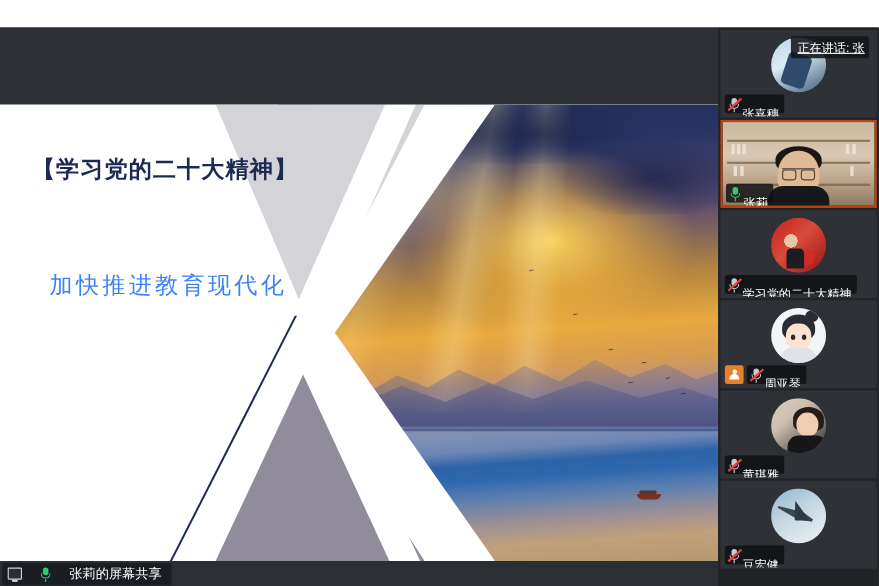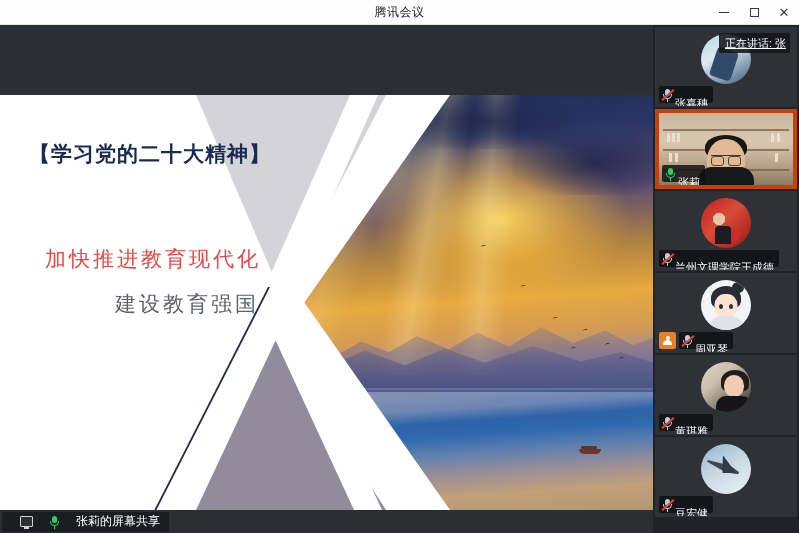"腾讯会议" div.titlebar { html: <div> <div>腾讯会议</div> <div> <div> <i></i> </div> <div> <i></i> </div> <div> <span>✕</span> </div> </div> </div> -> none }
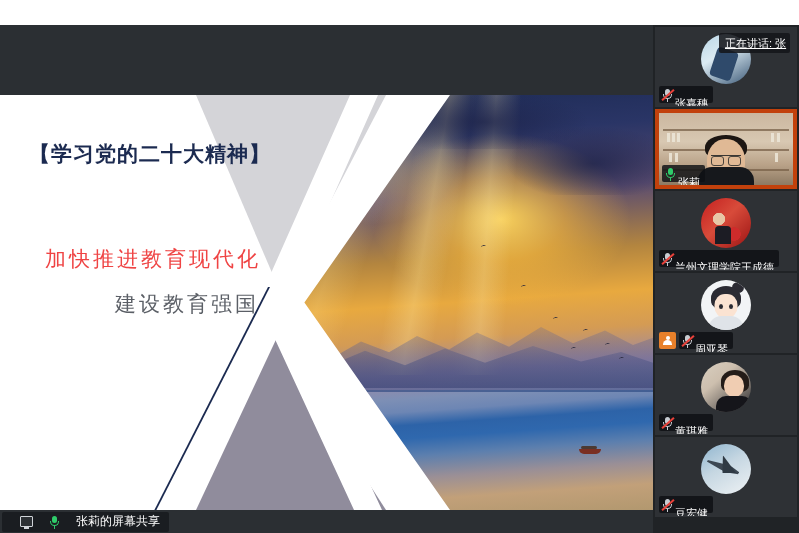"张莉" .tile.active { border: 4px solid #c2410c -> 2px solid #c2410c }
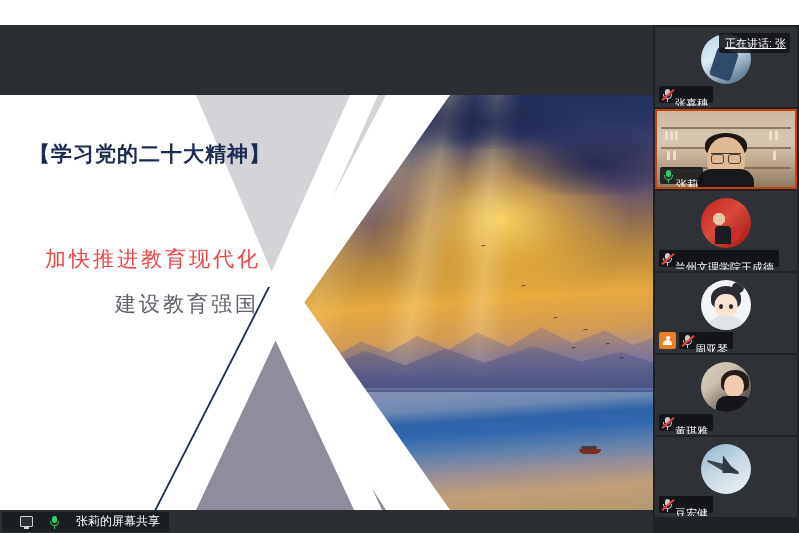"加快推进教育现代化" .slide-line1 { color: #ef4444 -> #3b82f6 }
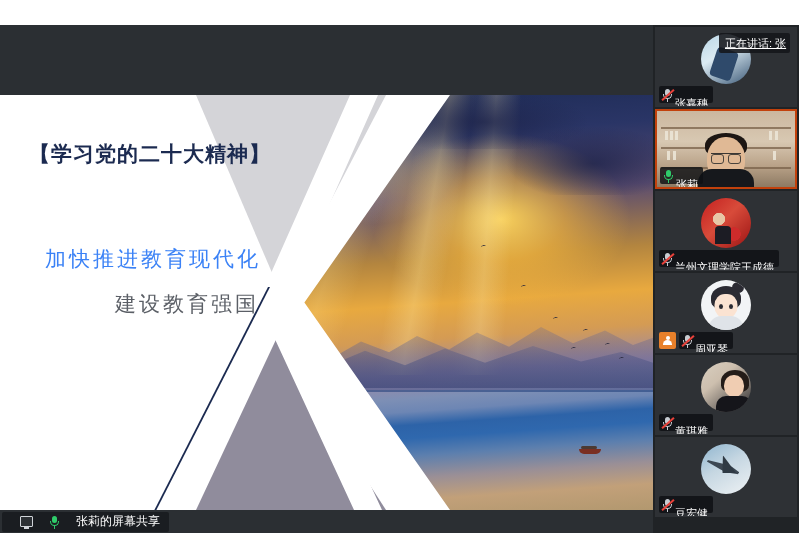"兰州文理学院王成德" span.name-text { text: 兰州文理学院王成德 -> 学习党的二十大精神 }
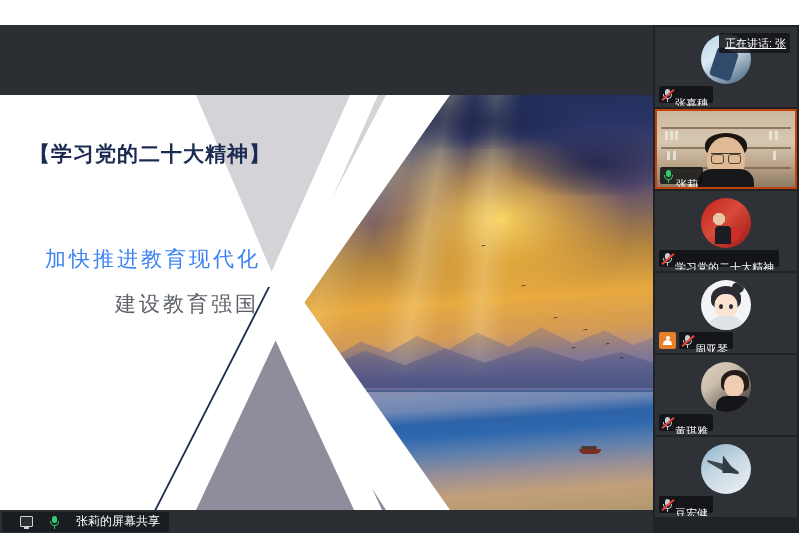"建设教育强国" div.slide-line2 { html: <div>建设教育强国</div> -> none }
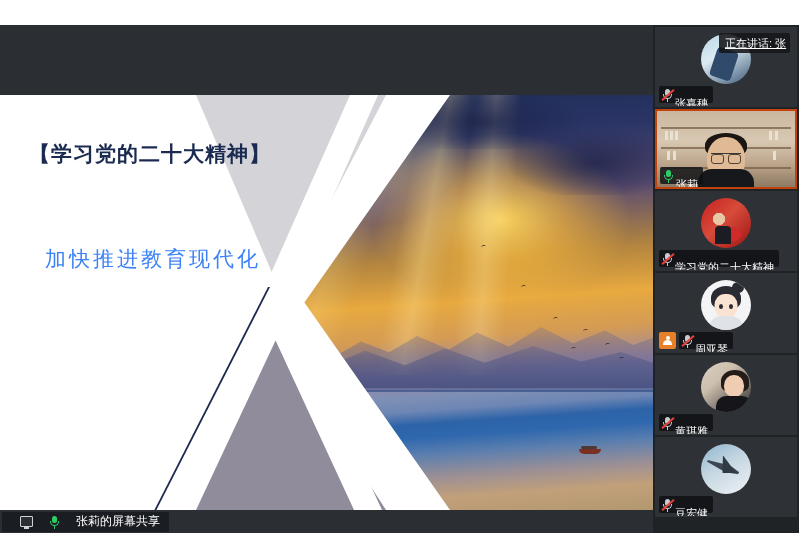"张莉的屏幕共享" .share-pill { padding: 0 9px 0 18px -> 0 9px 0 5px }
